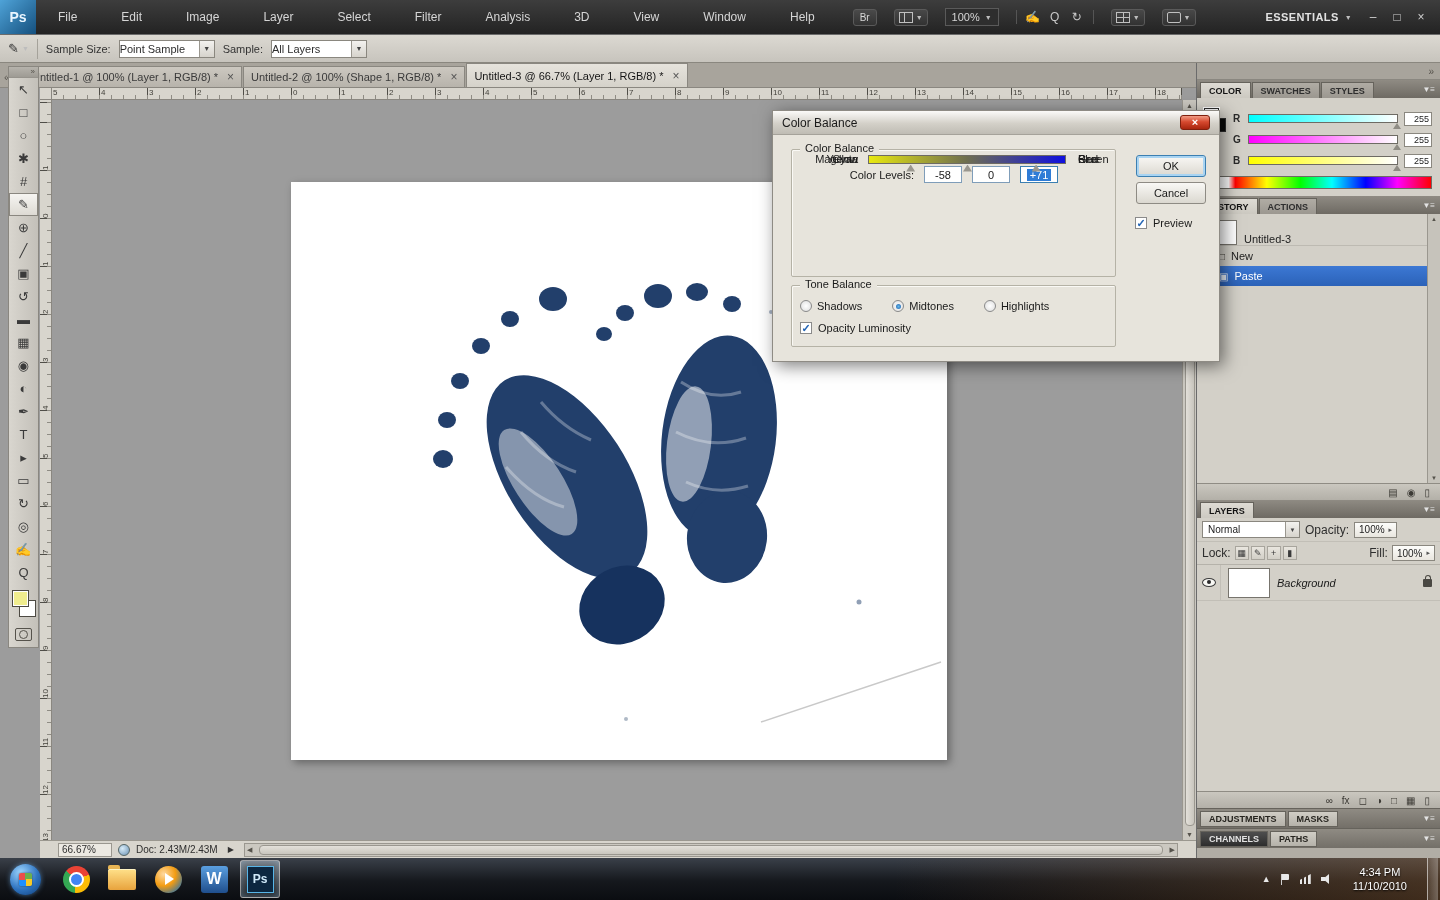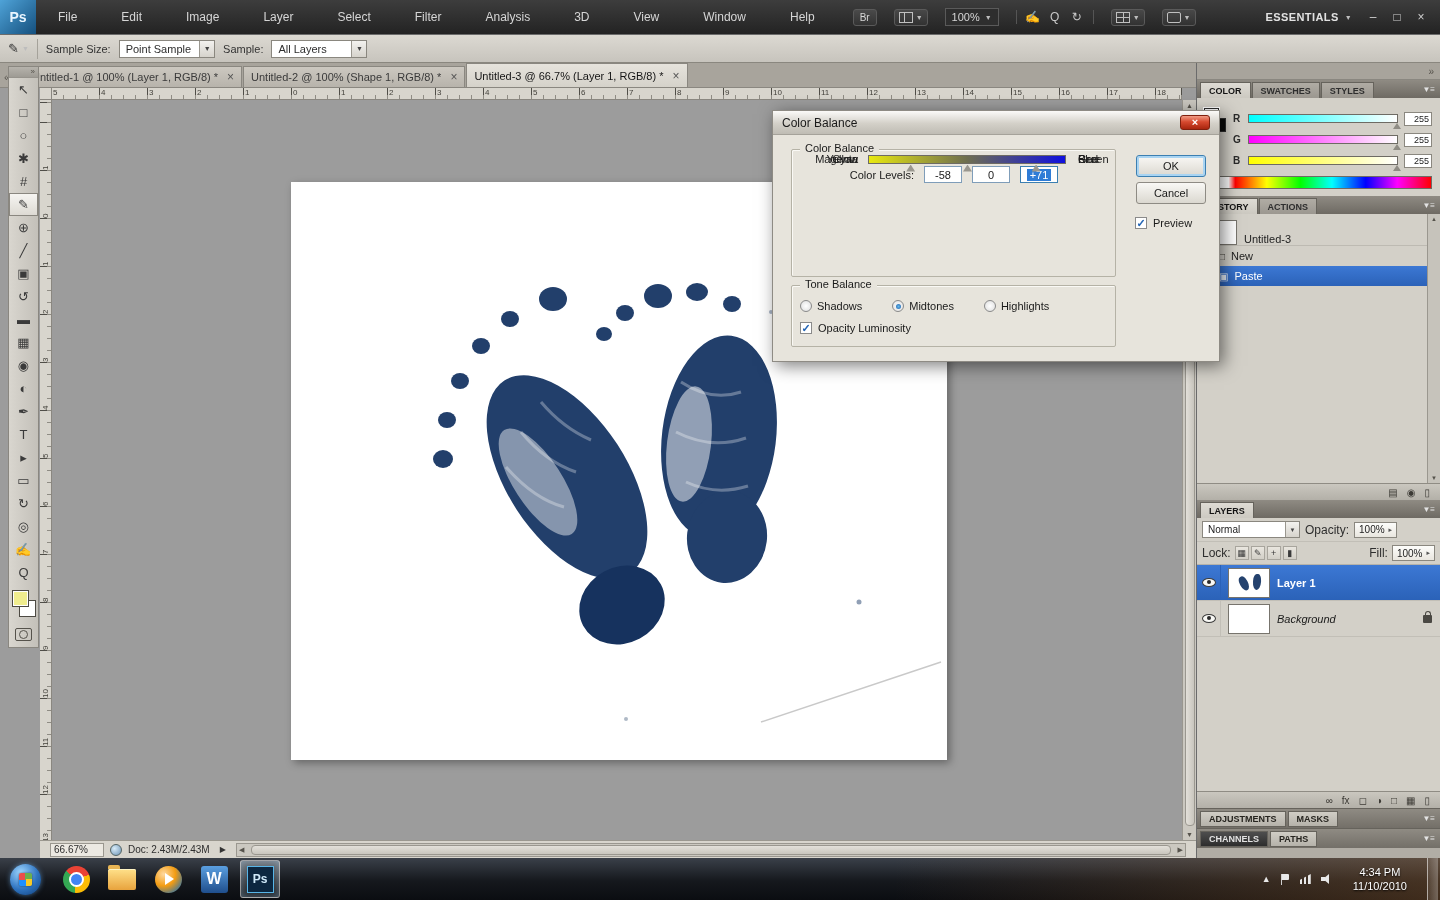"Point Sample" .dropdown { padding-left: 6px -> none }
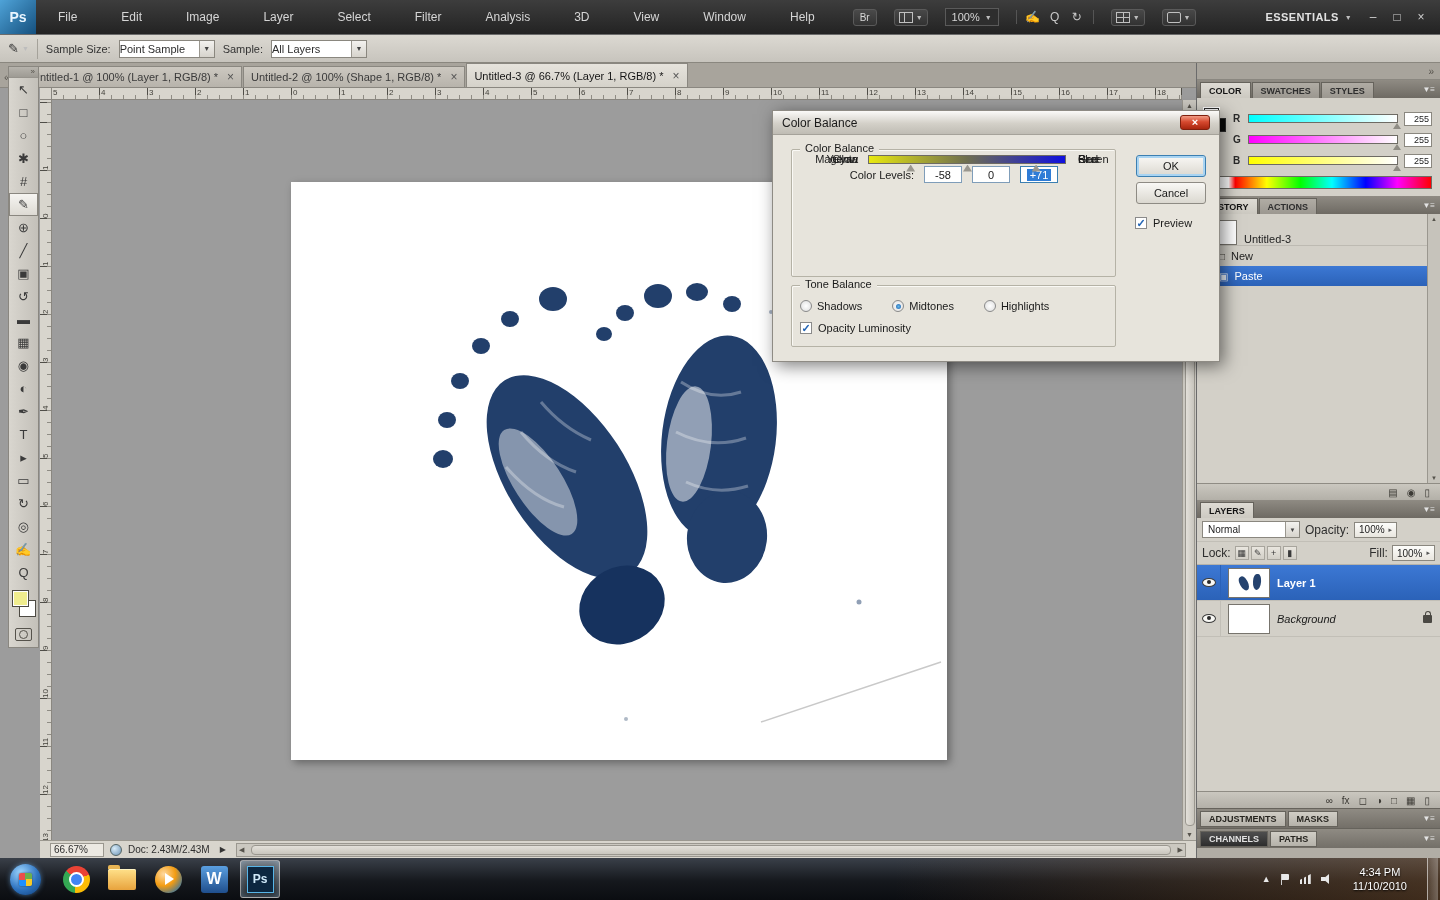"Layer 1" div.layer-row { html: <div> <div> <span></span> </div> <span></span> <span>Layer 1</span> </div> -> none }
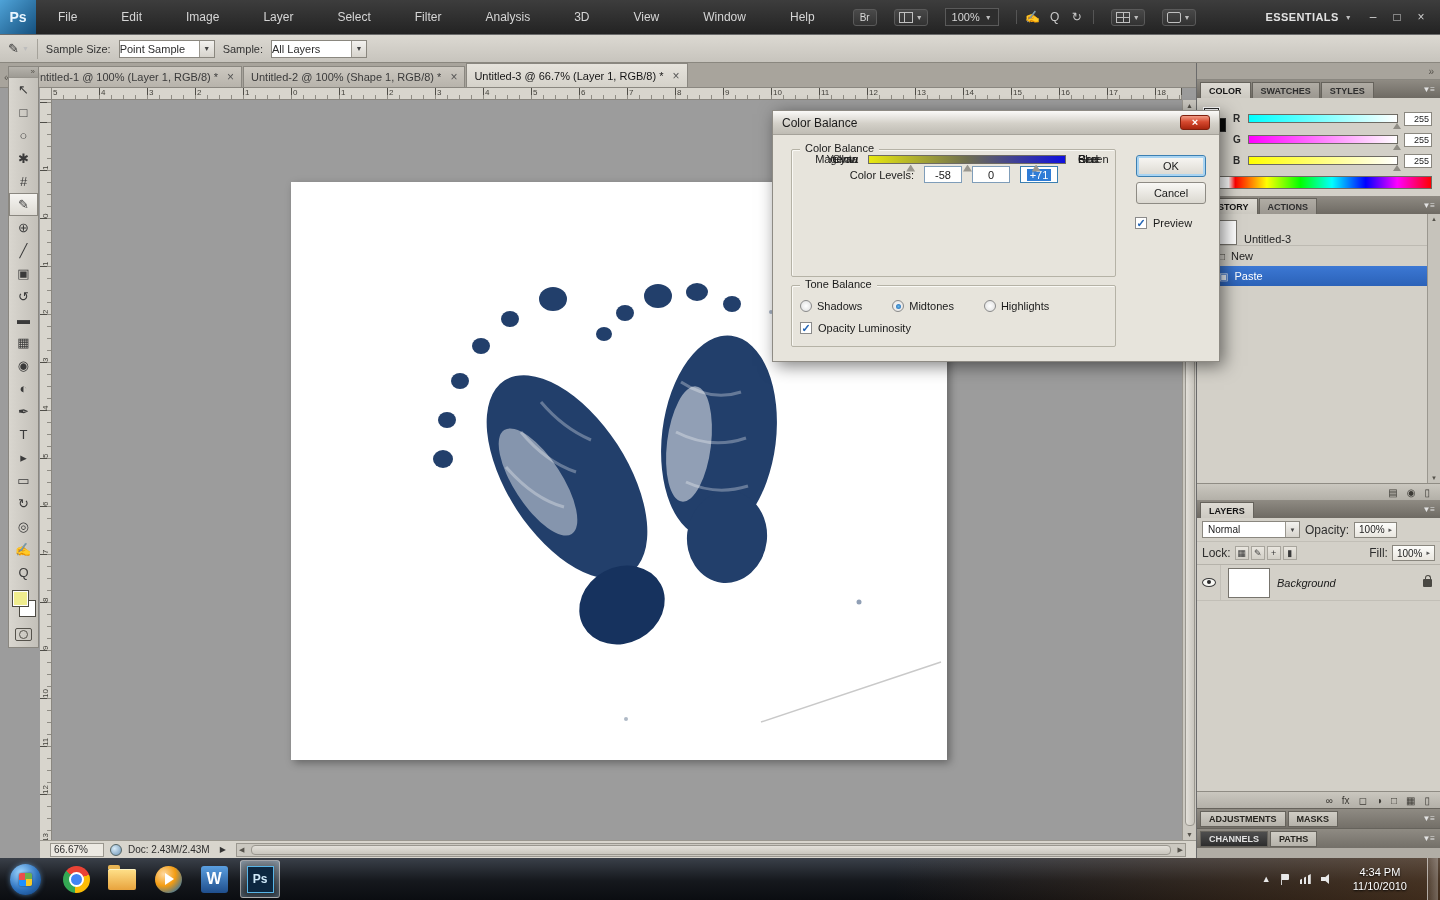"66.67%" .statusrow { padding: 0 10px -> 0 18px }
